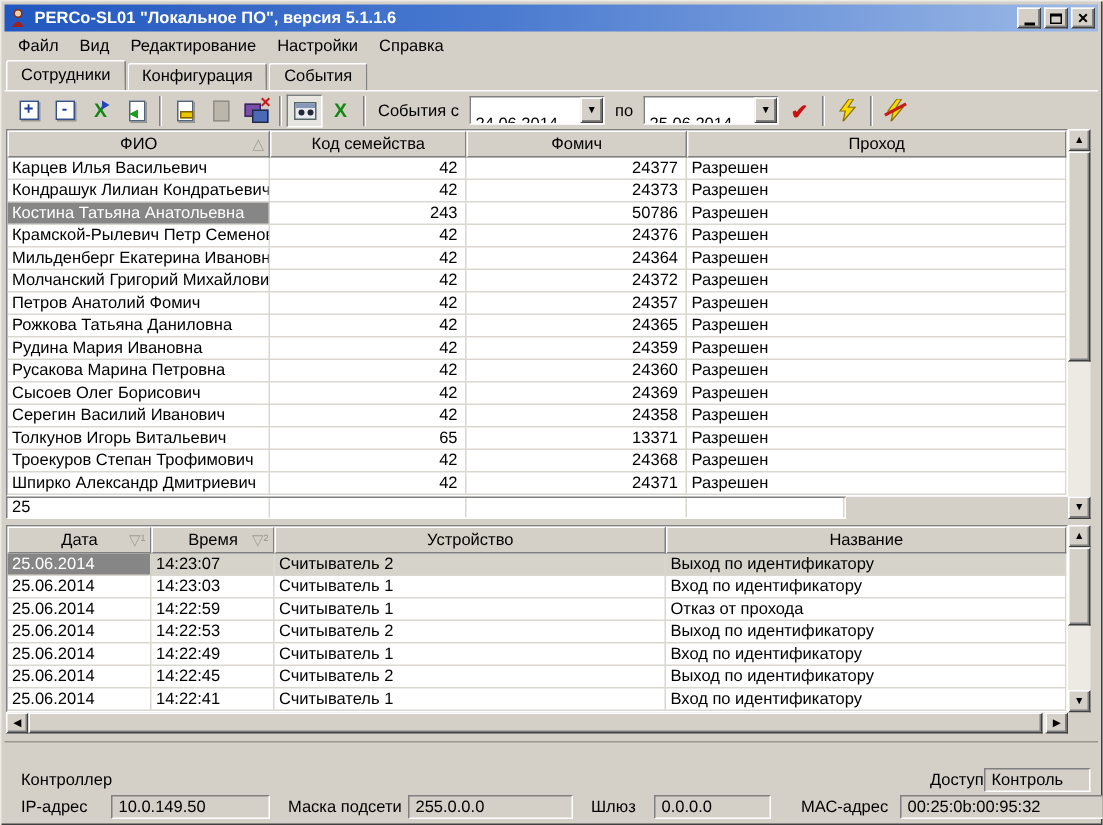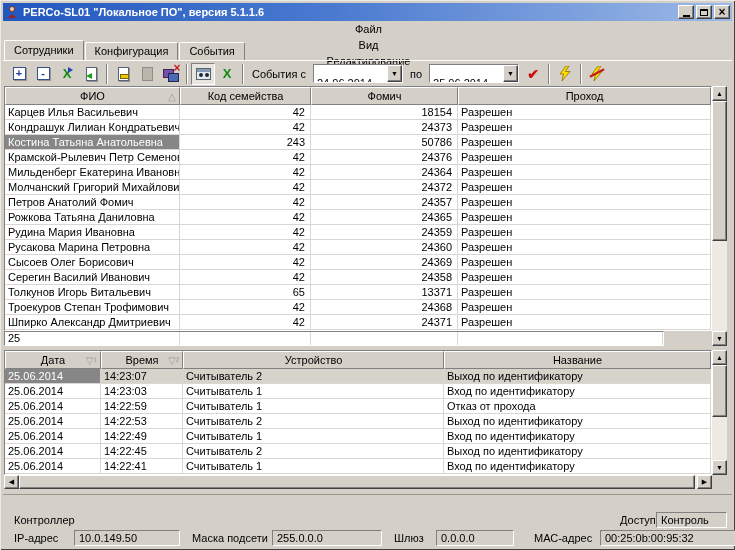"Файл" .menubar { flex-direction: column -> none }
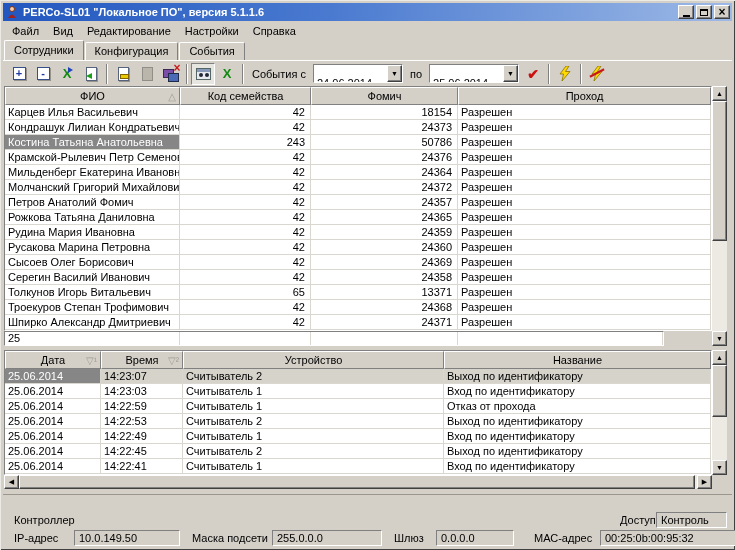"18154" div.gc { text: 18154 -> 24377 }
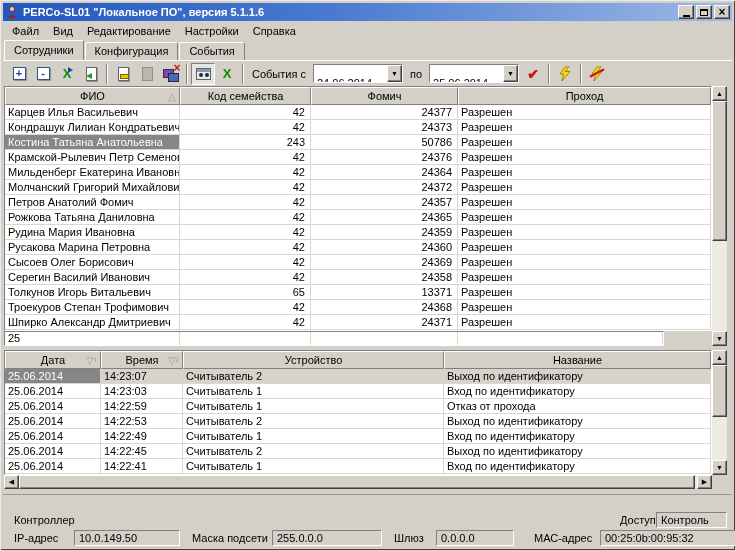"25" .gfooter { width: 660px -> 560px }
